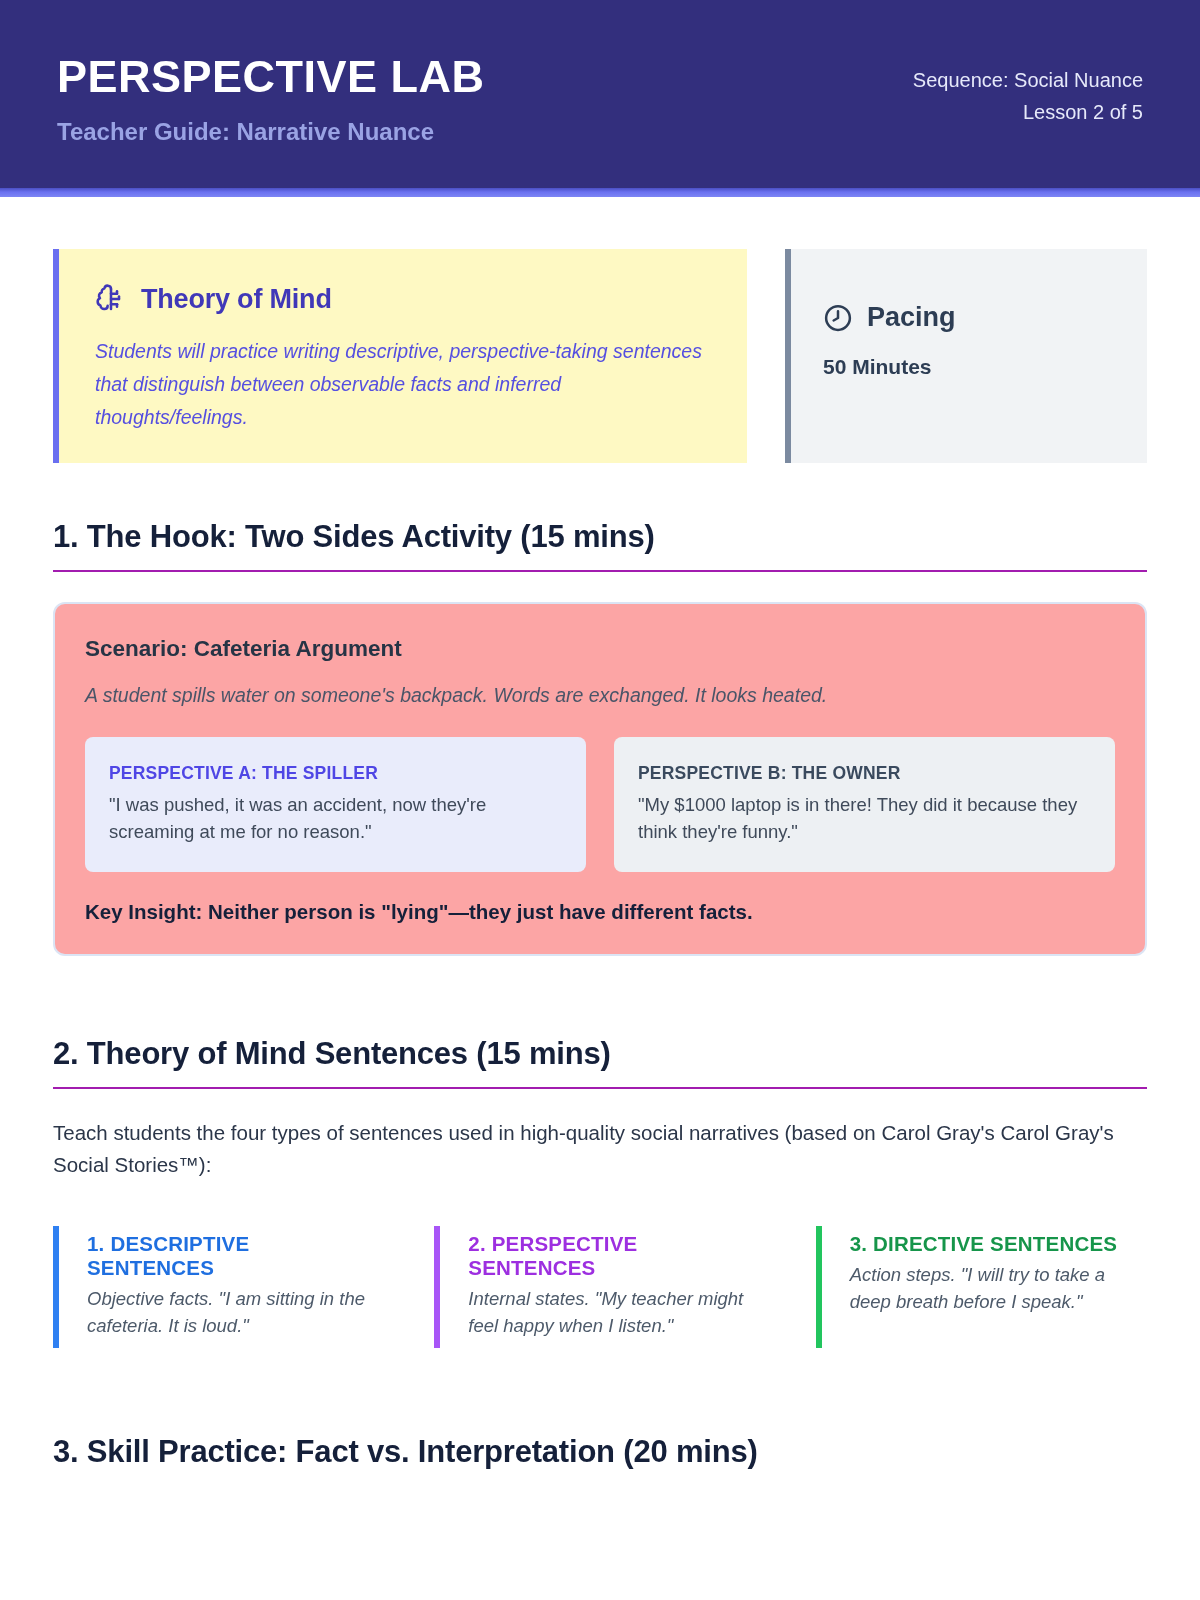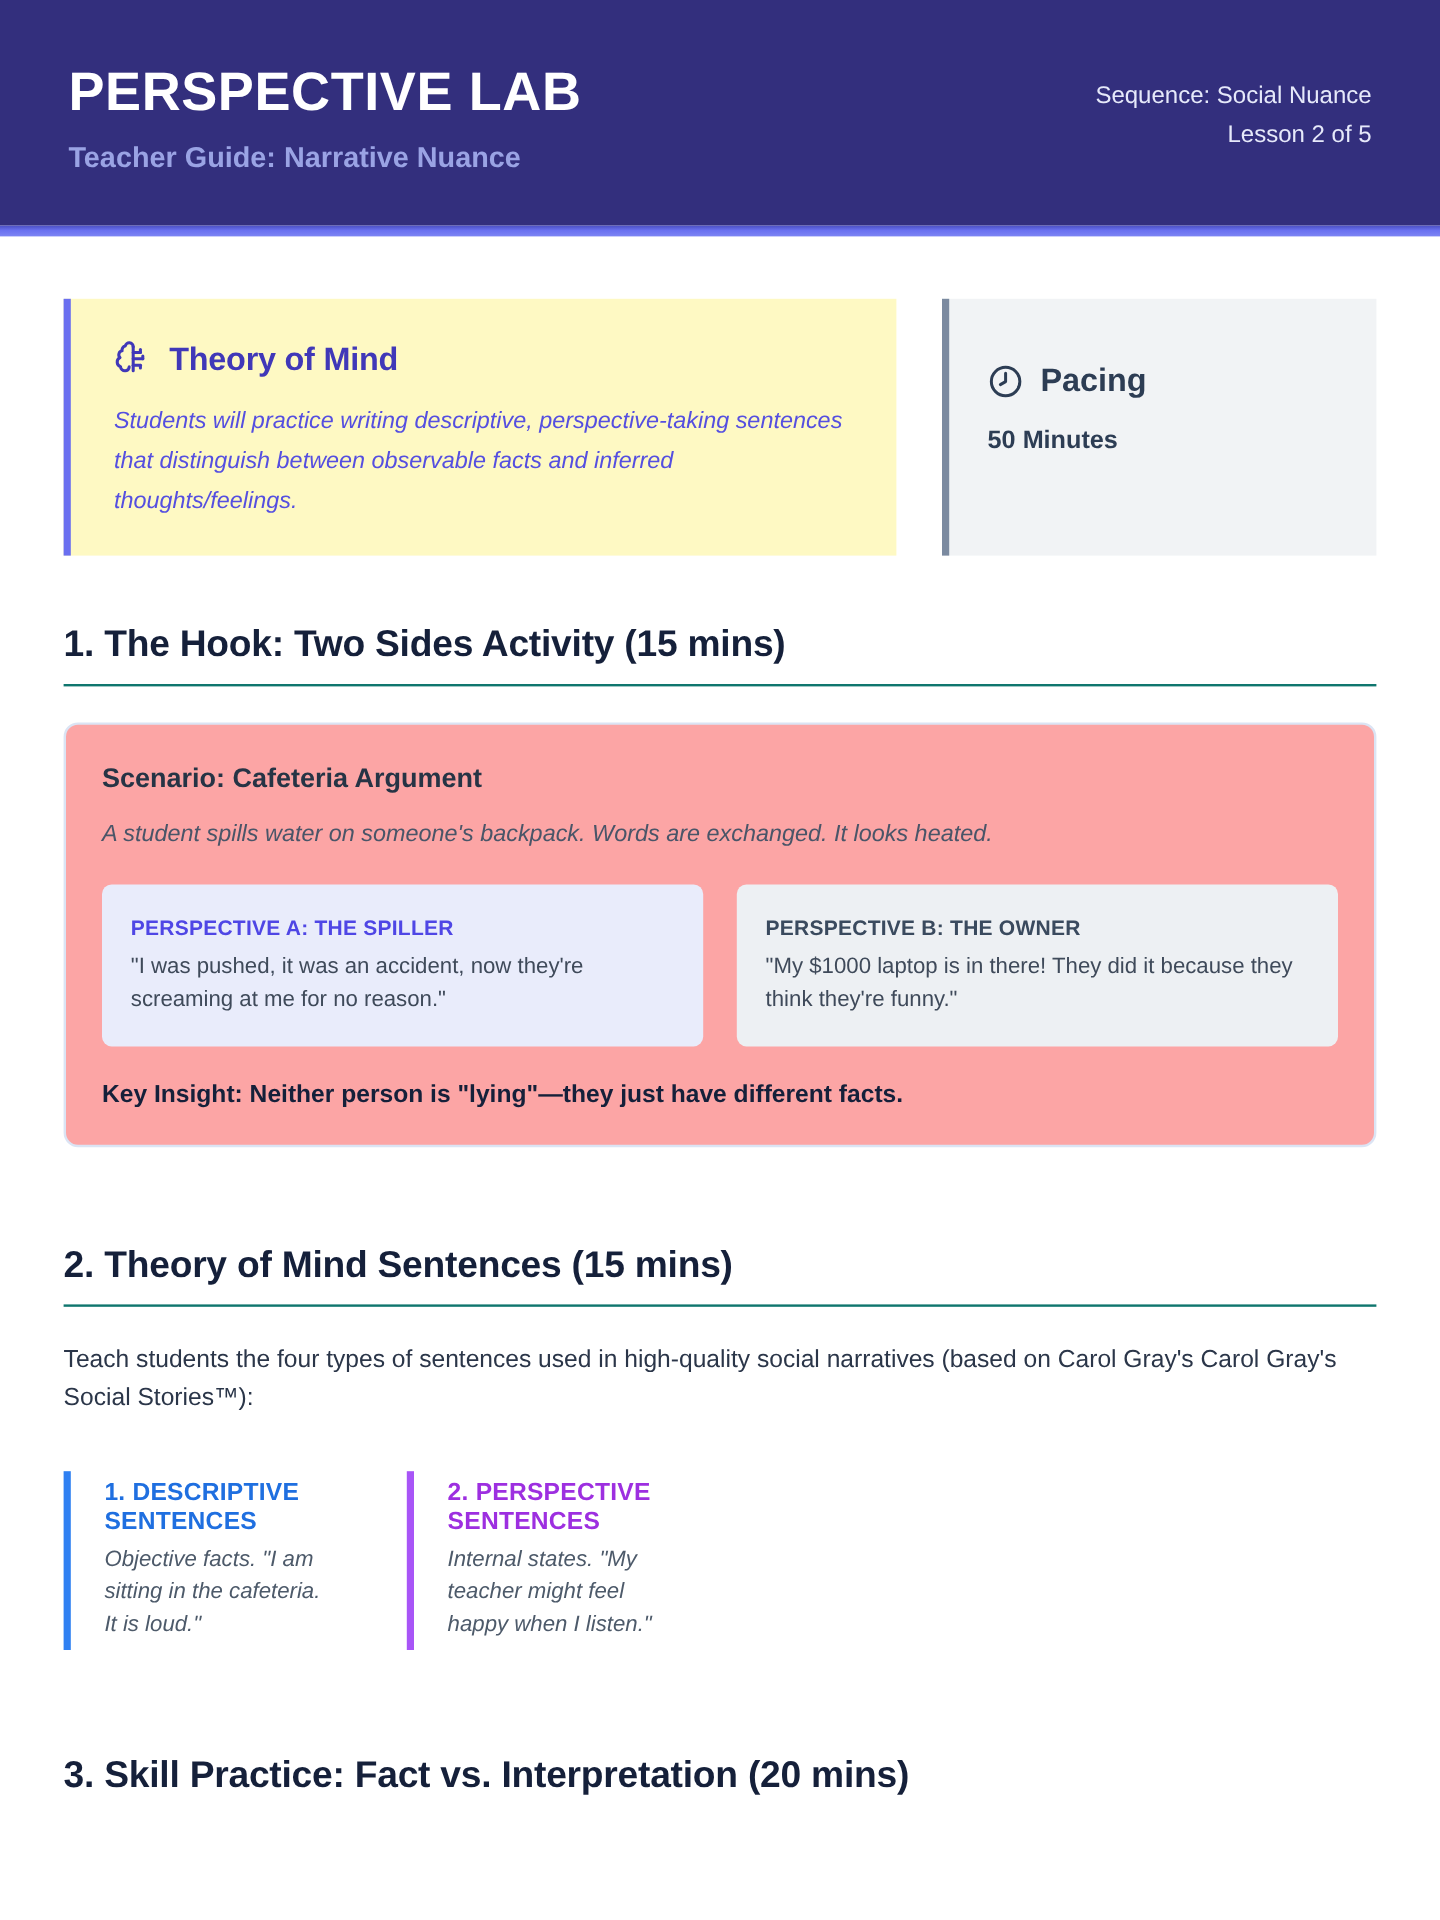"1. The Hook: Two Sides" .section-heading { border-bottom: 2px solid #0f766e -> 2px solid #a21caf }
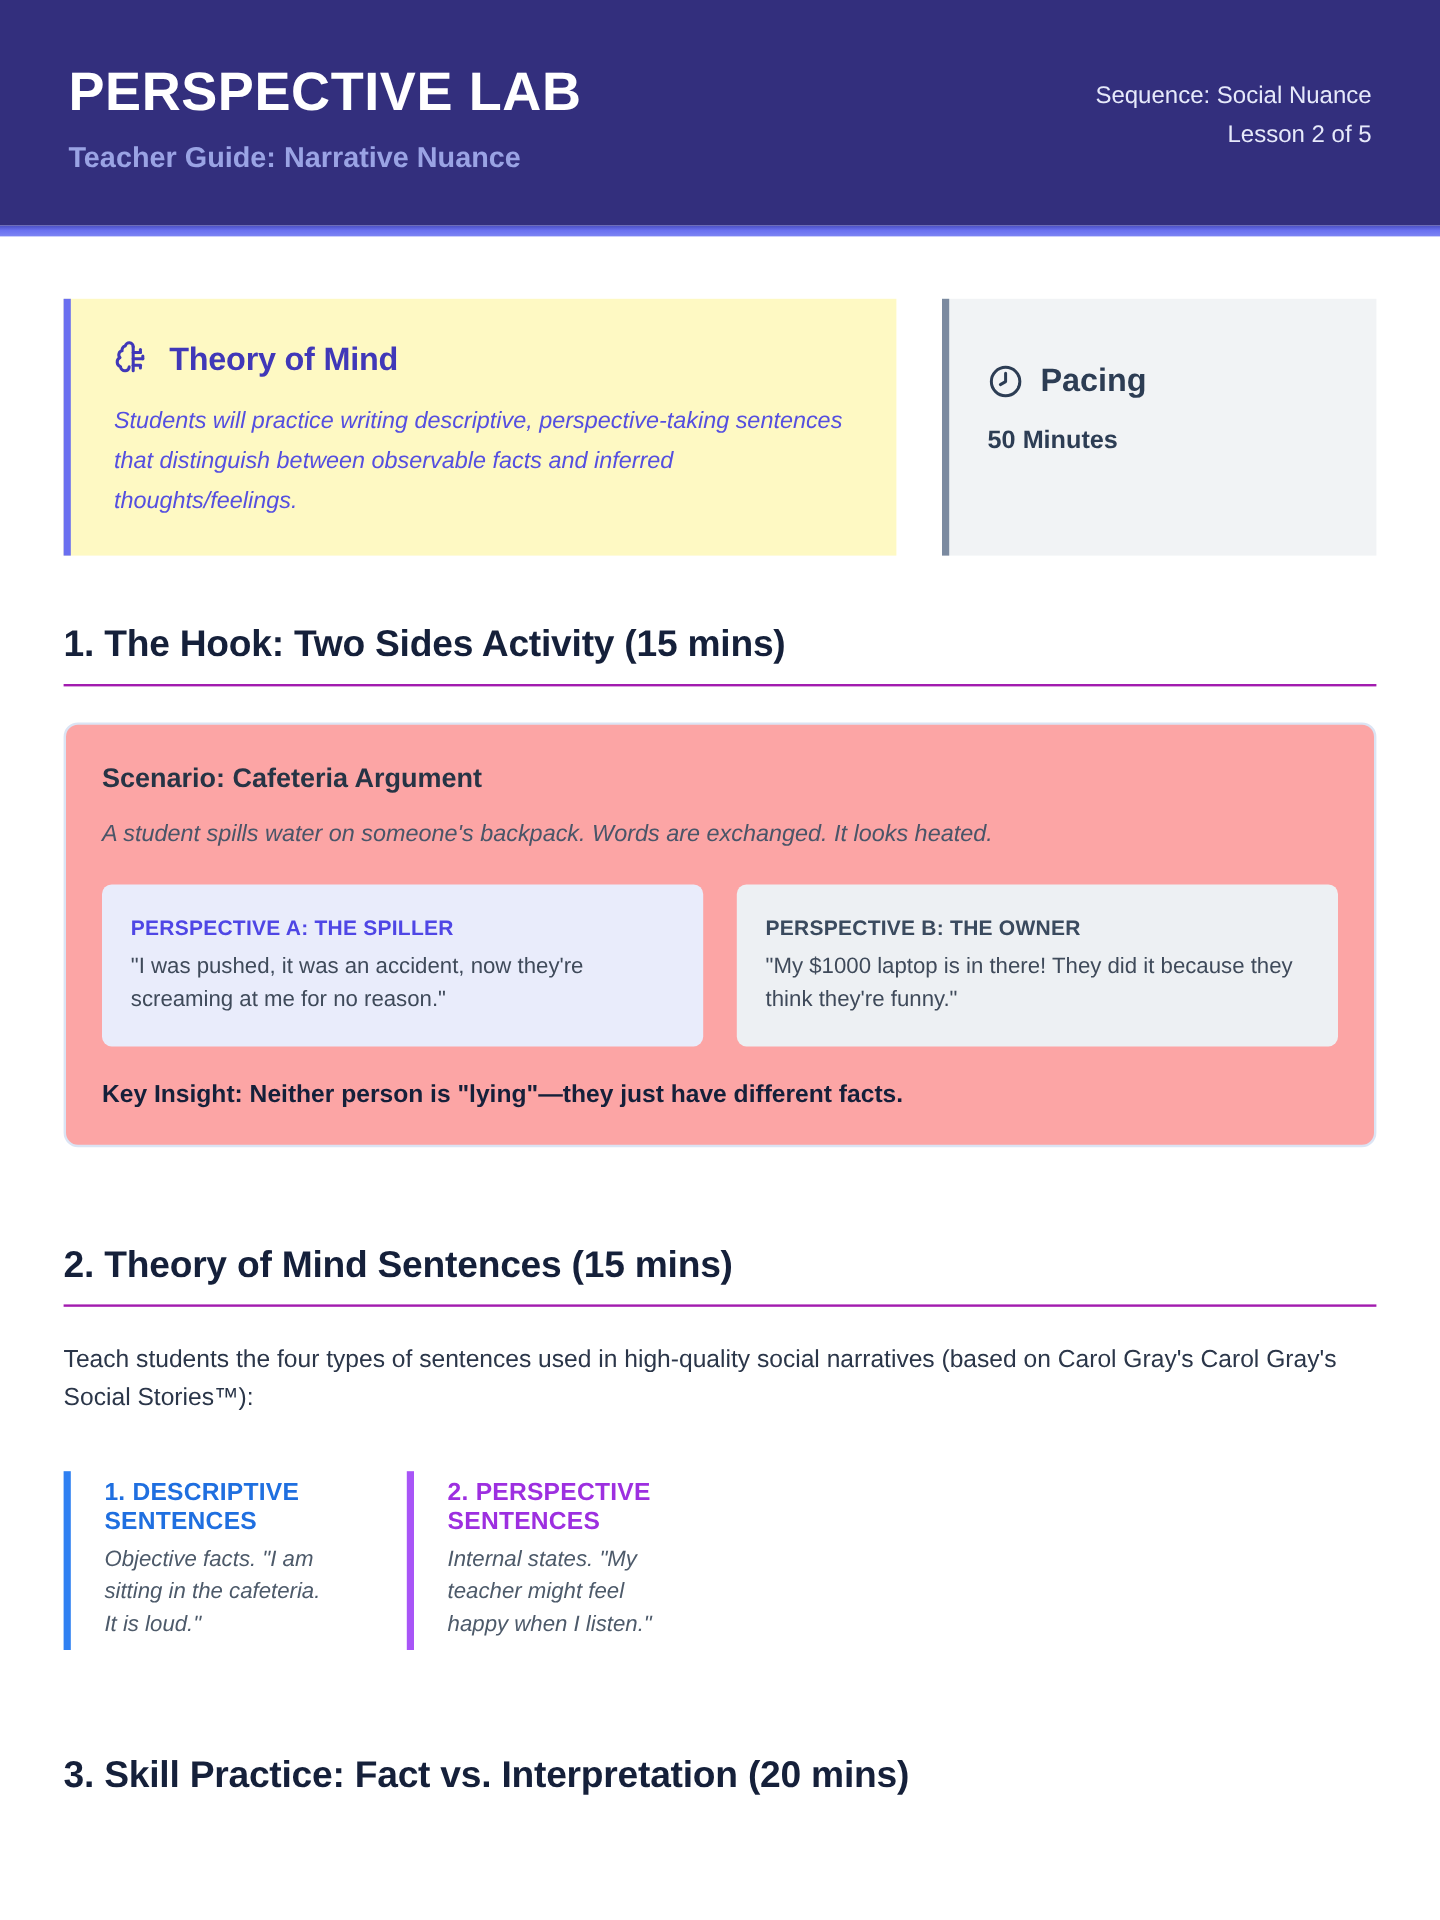"1. DESCRIPTIVE SENTENCES" .types-grid { grid-template-columns: 1fr 1fr 1fr 1fr -> 1fr 1fr 1fr }
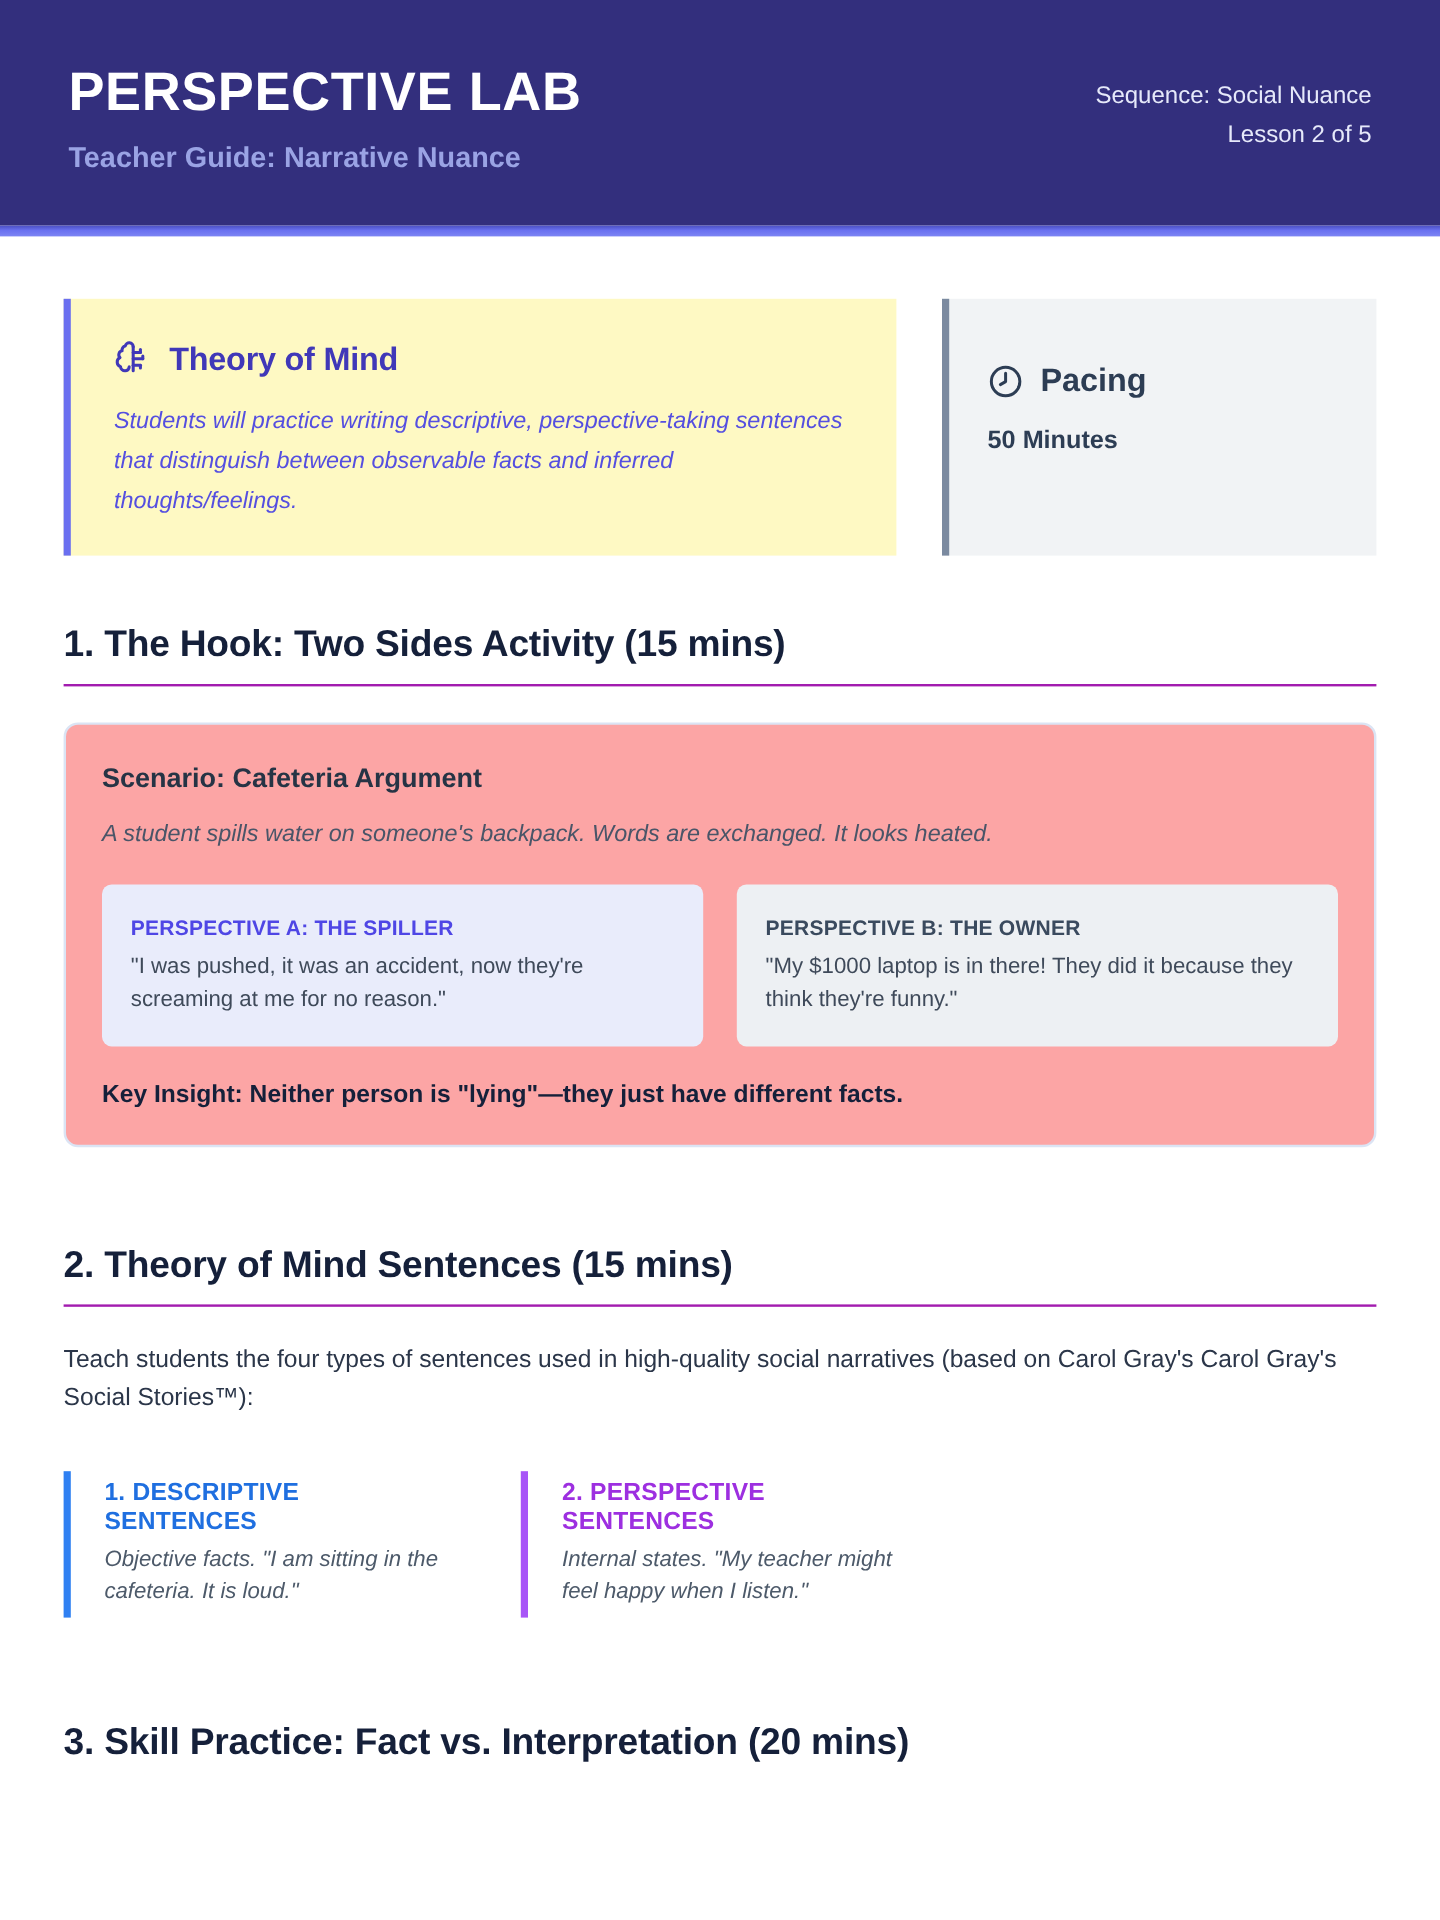"3. DIRECTIVE SENTENCES" div.type-card { html: none -> <div> <div>3. DIRECTIVE SENTENCES</div> <p>Action steps. "I will try to take a deep breath before I speak."</p> </div> }
